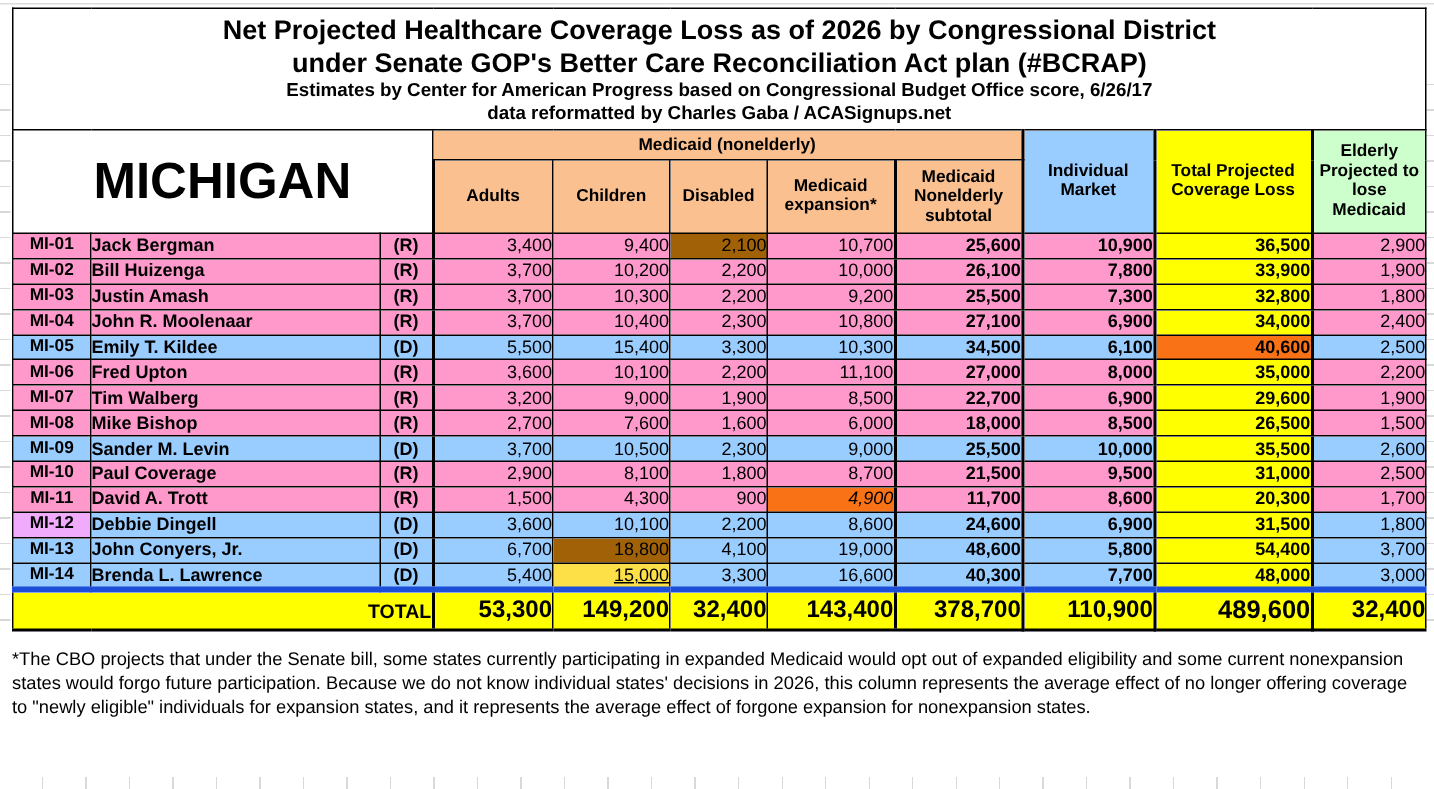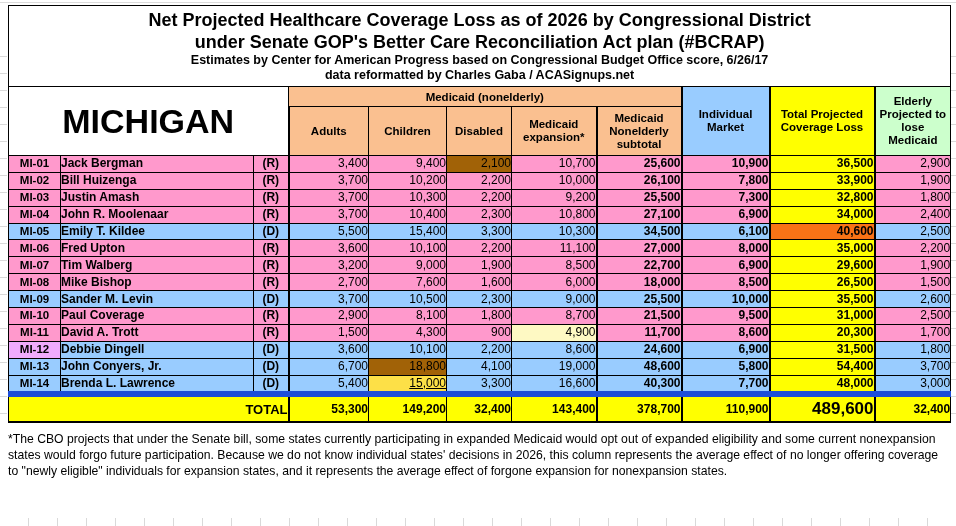"4,900" td.c-num { background: #fef9c3 -> #f97316; font-style: none -> italic }
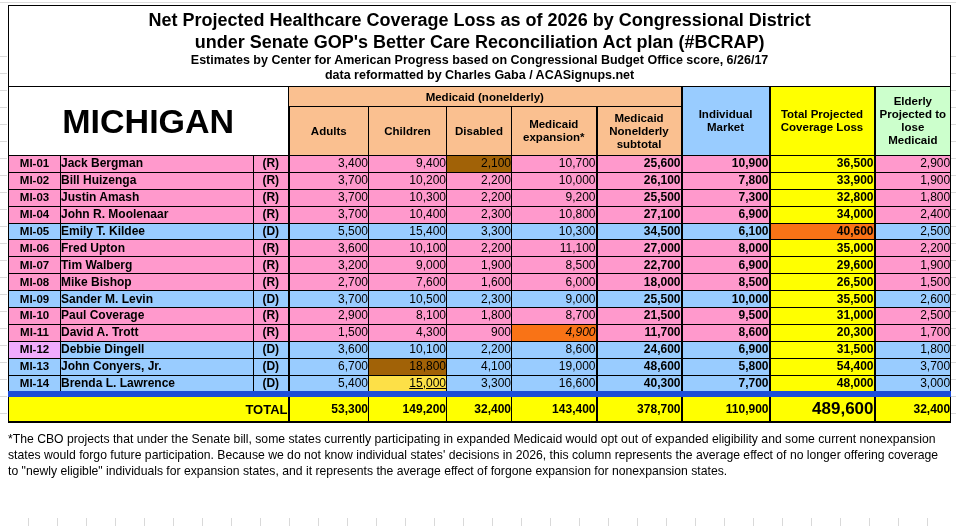"TOTAL" tr.total-row td { border-top: 6px solid #1d4ed8 -> 4px solid #1d4ed8 }
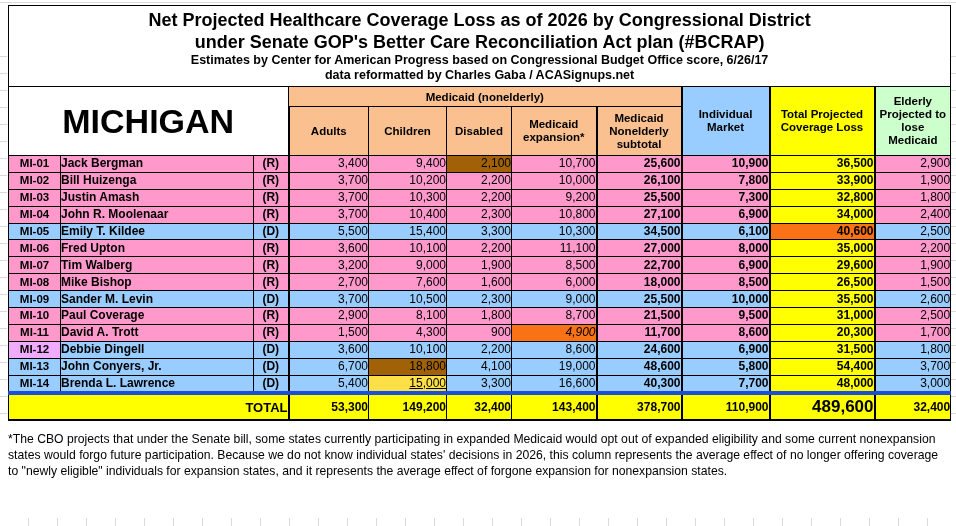"53,300" .t-num { font-size: 12px -> 16px }
